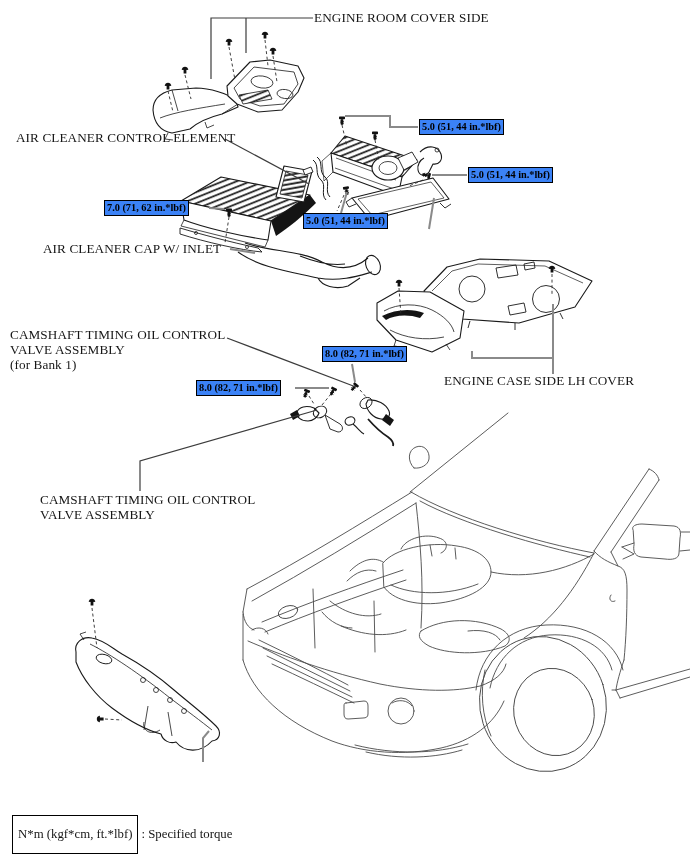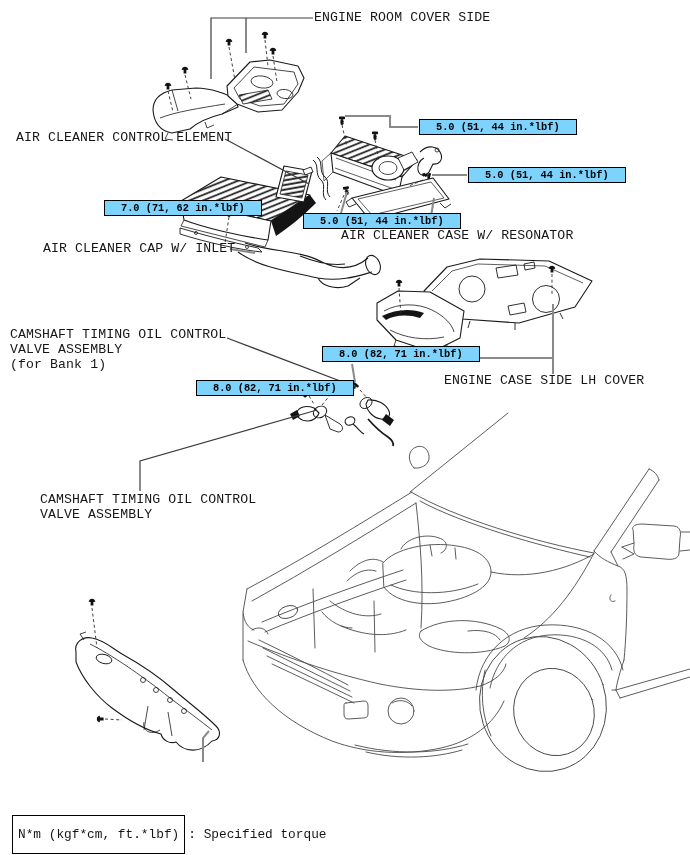"ENGINE ROOM COVER SIDE" .canvas { font-family: Liberation Mono, monospace -> Liberation Serif, serif }
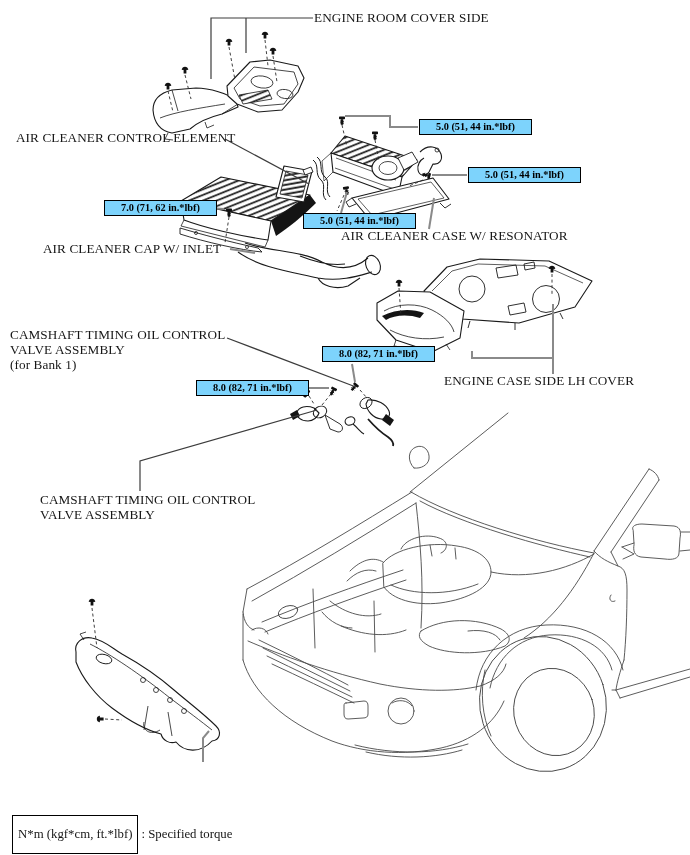"5.0 (51, 44 in.*lbf)" .torque { background: #7dd3fc -> #3b82f6; padding: 1px 16px -> 1px 2px }
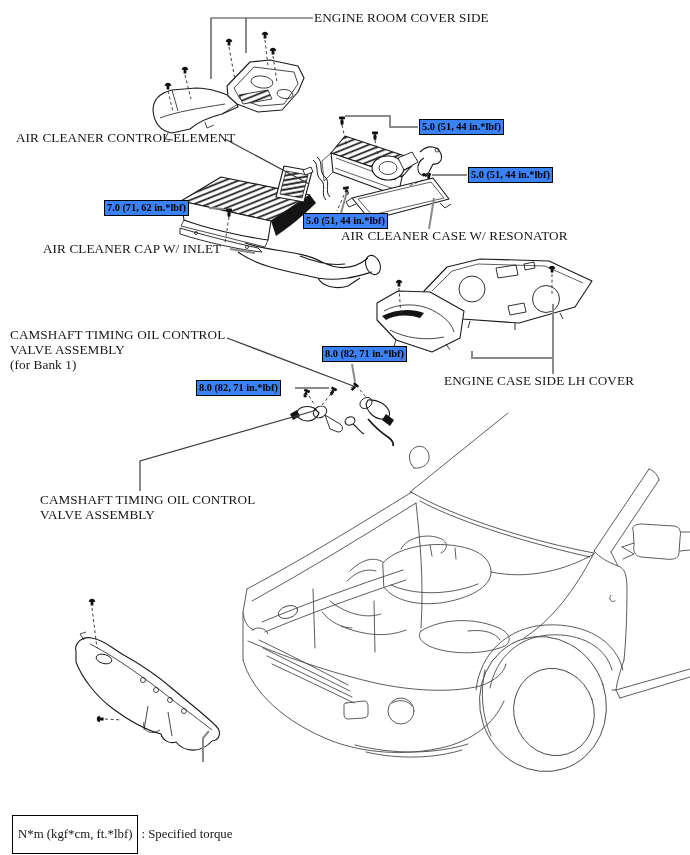"AIR CLEANER CASE W/ RESONATOR" div.lbl { html: <div>AIR CLEANER CASE W/ RESONATOR</div> -> none }
